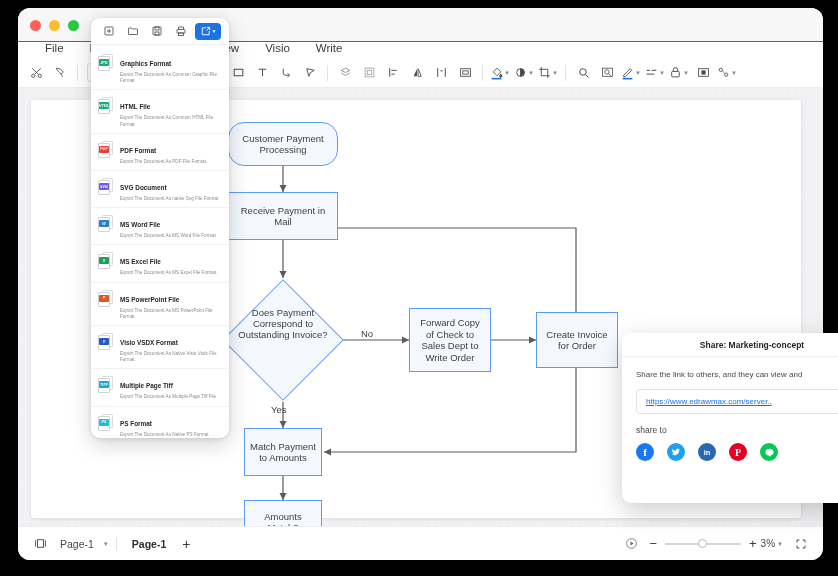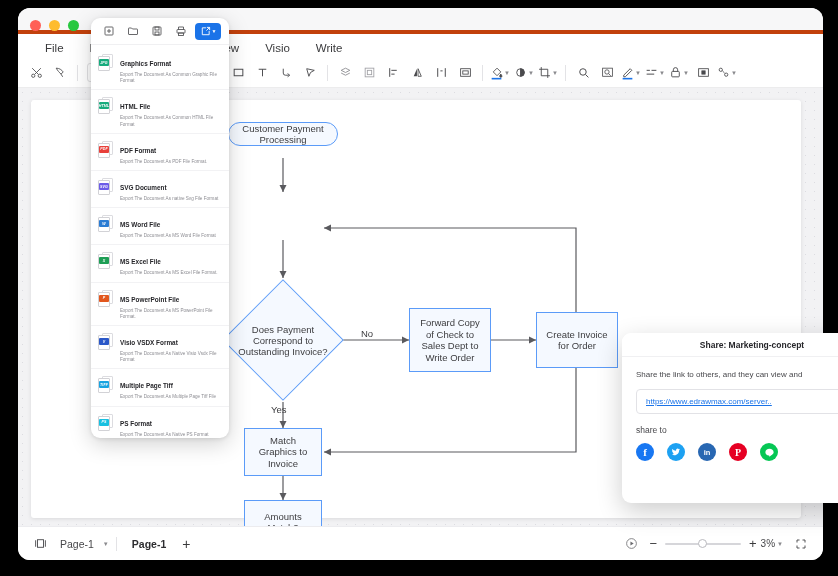"File" .titlebar { border-bottom: 4px solid #c2410c -> 1px solid #c2410c; height: 26px -> 34px }
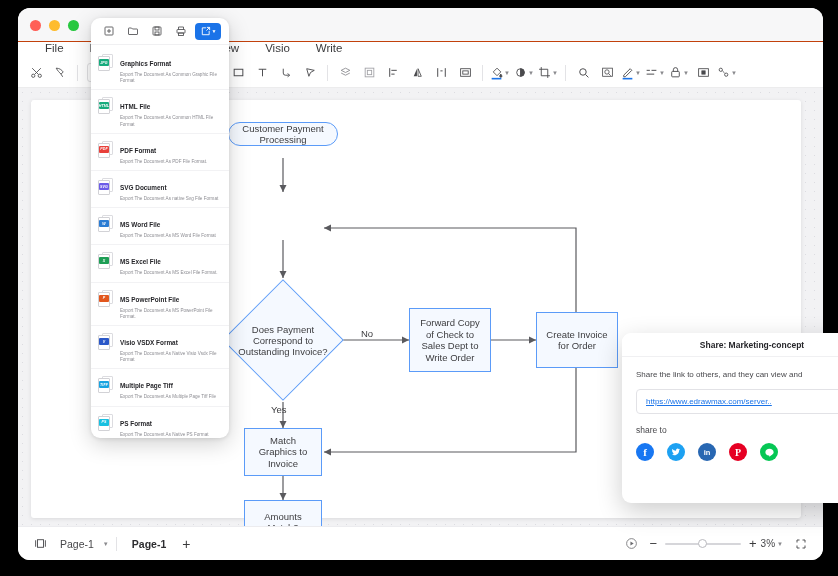"Customer Payment Processing" div.node { height: 24px -> 44px }
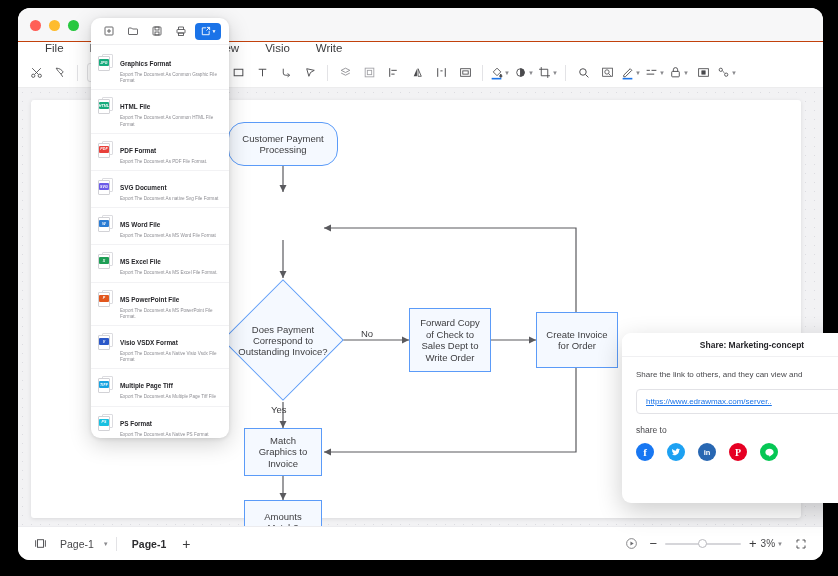"Receive Payment in Mail" div.node { html: none -> <div> <span>Receive Payment in Mail</span> </div> }
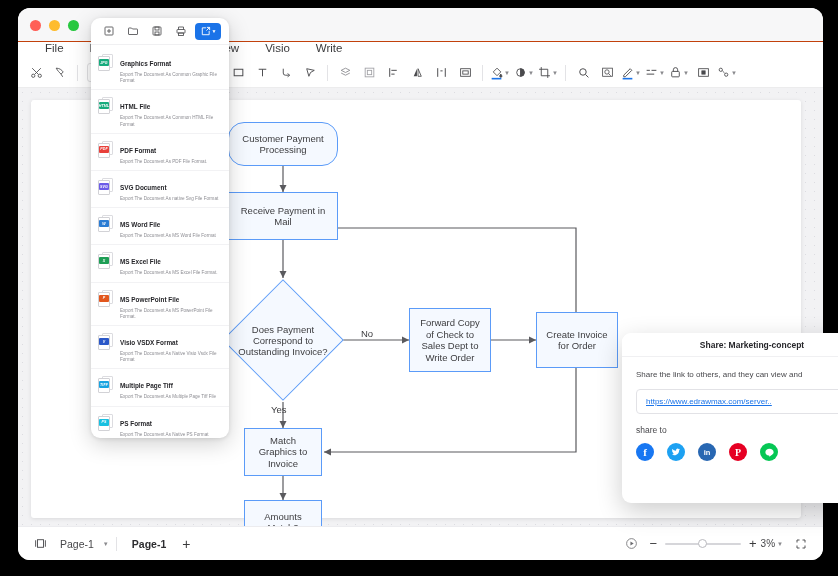"Does Payment Correspond to Outstanding" .diamond-label { align-items: center -> flex-start }
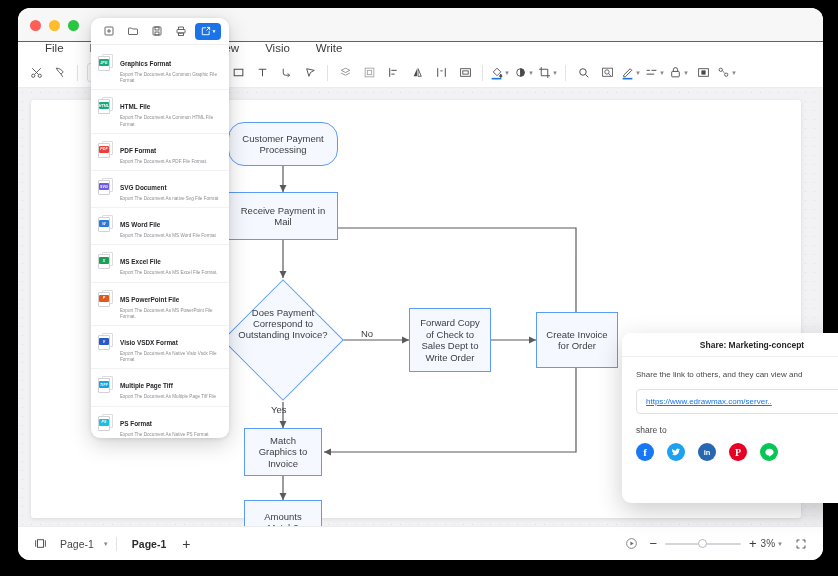"Match Graphics to Invoice" span { text: Graphics to Invoice -> Payment to Amounts }
